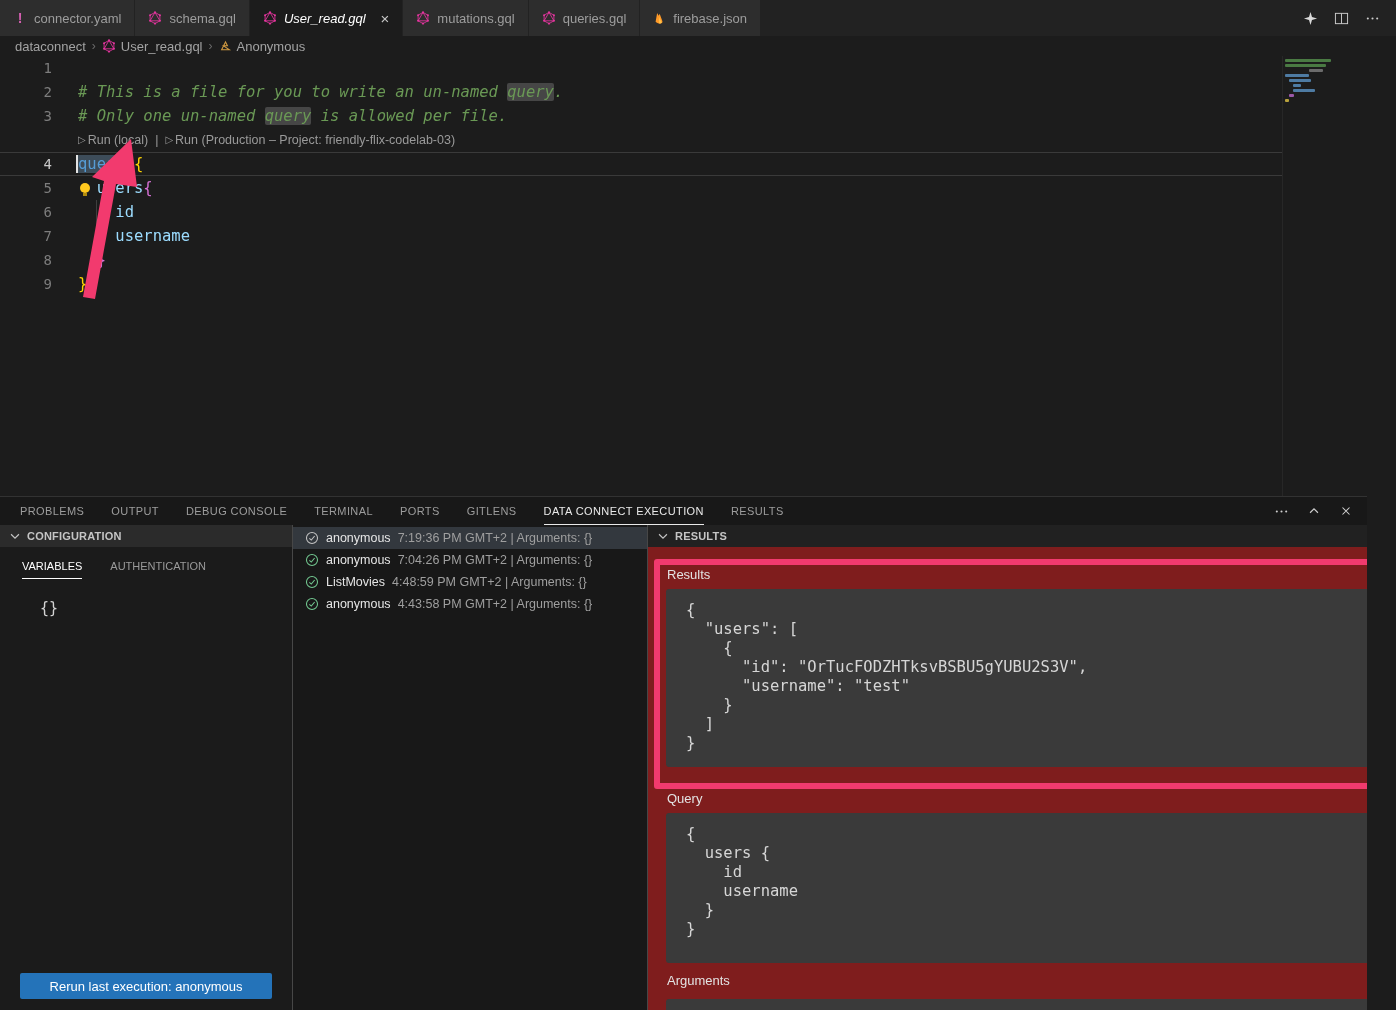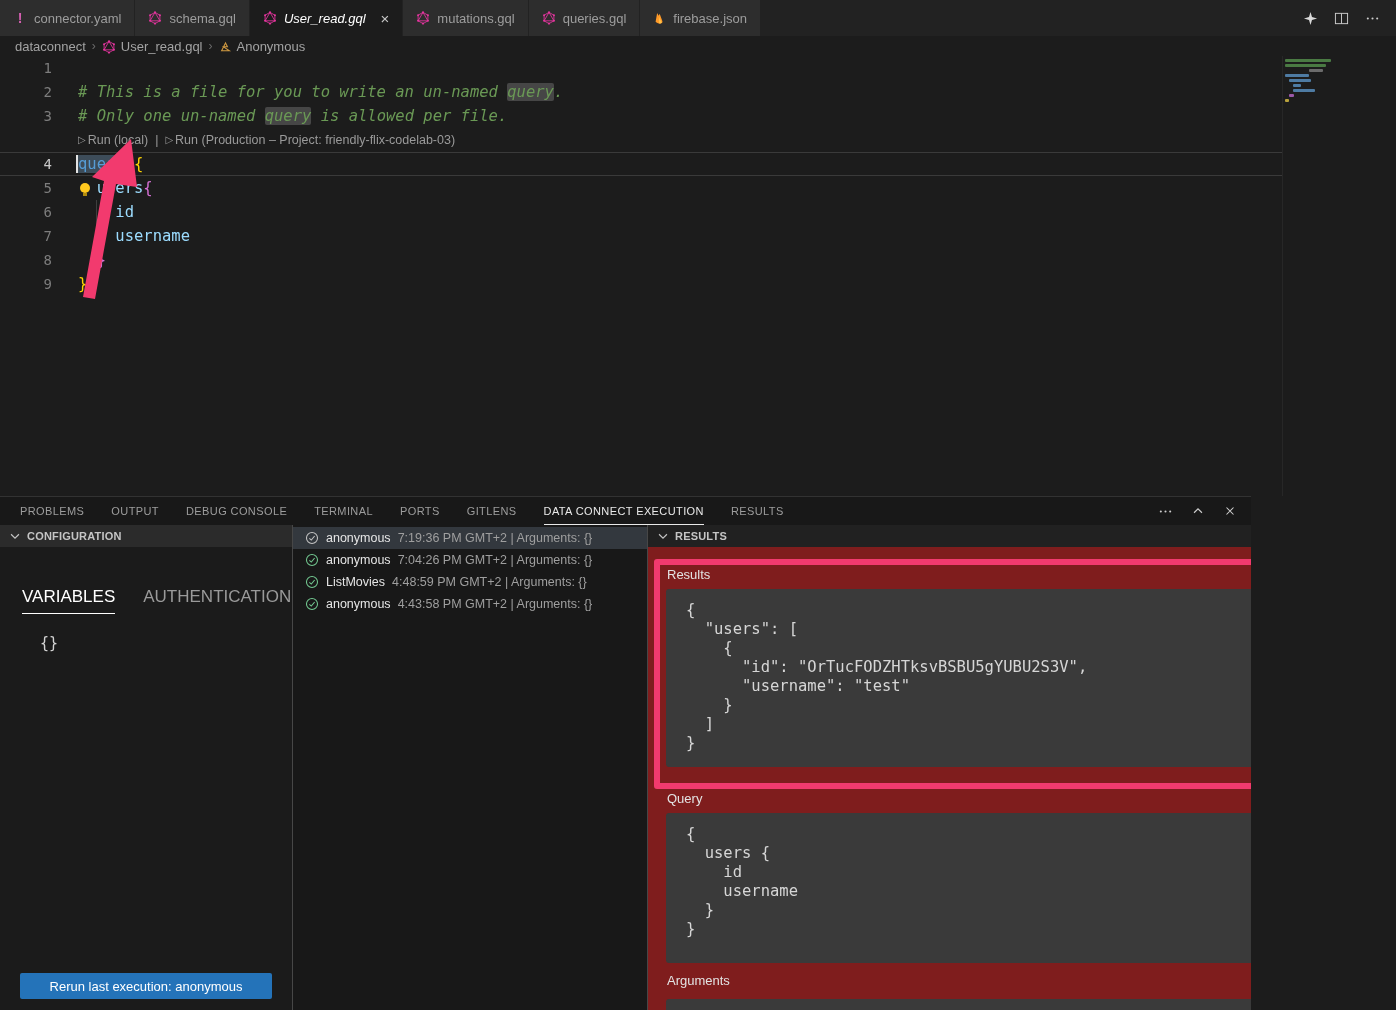"dataconnect" .crumb { align-items: flex-end -> center }
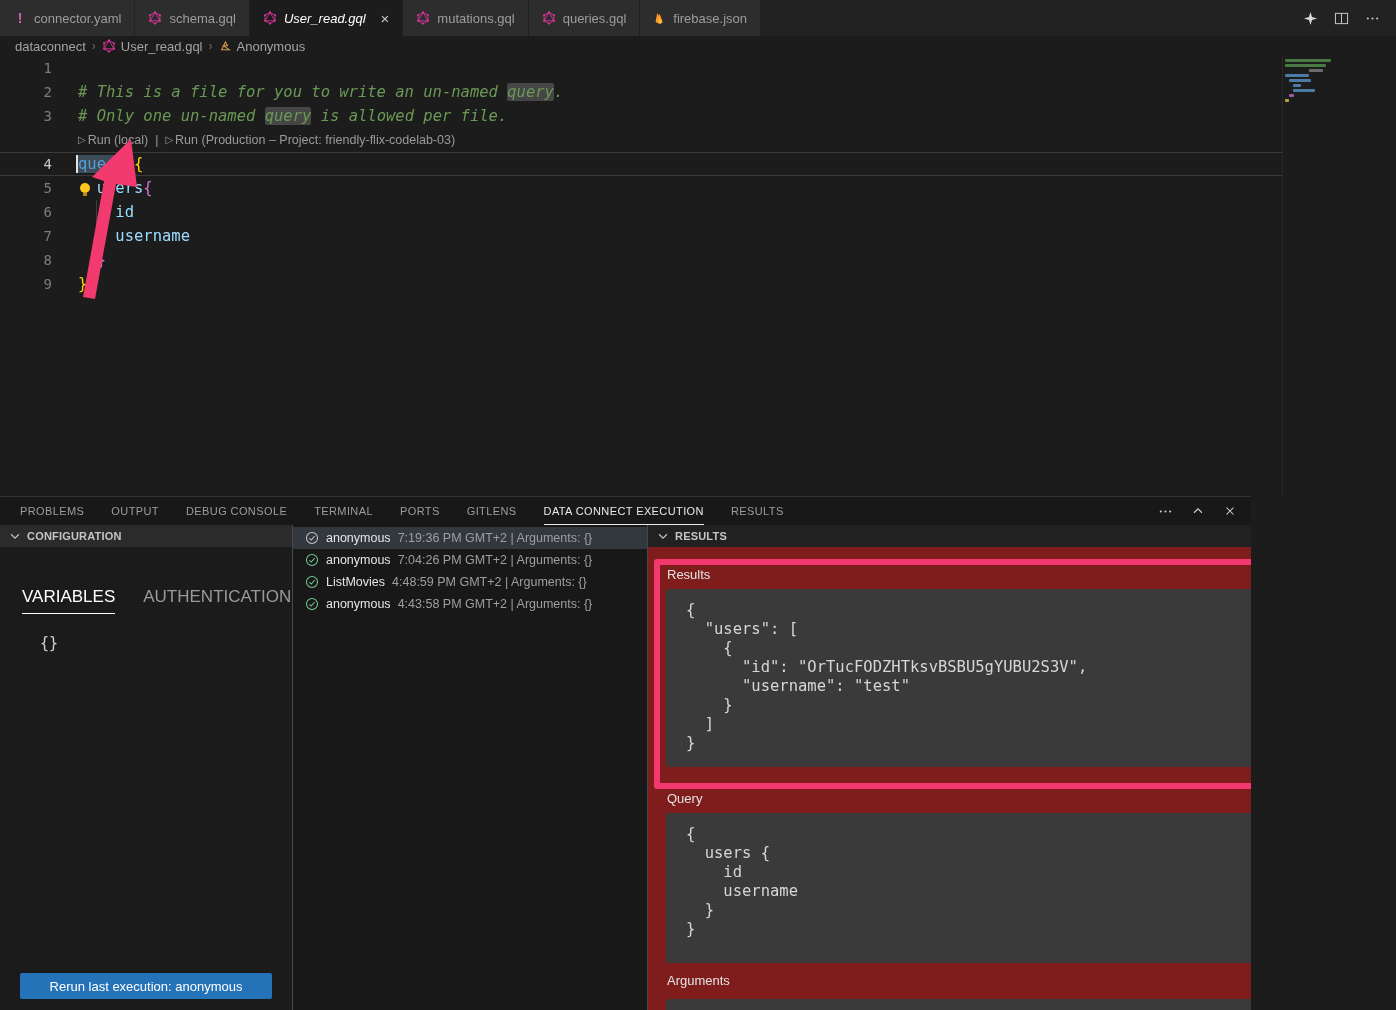"PROBLEMS" .panel { width: 1251px -> 1367px }
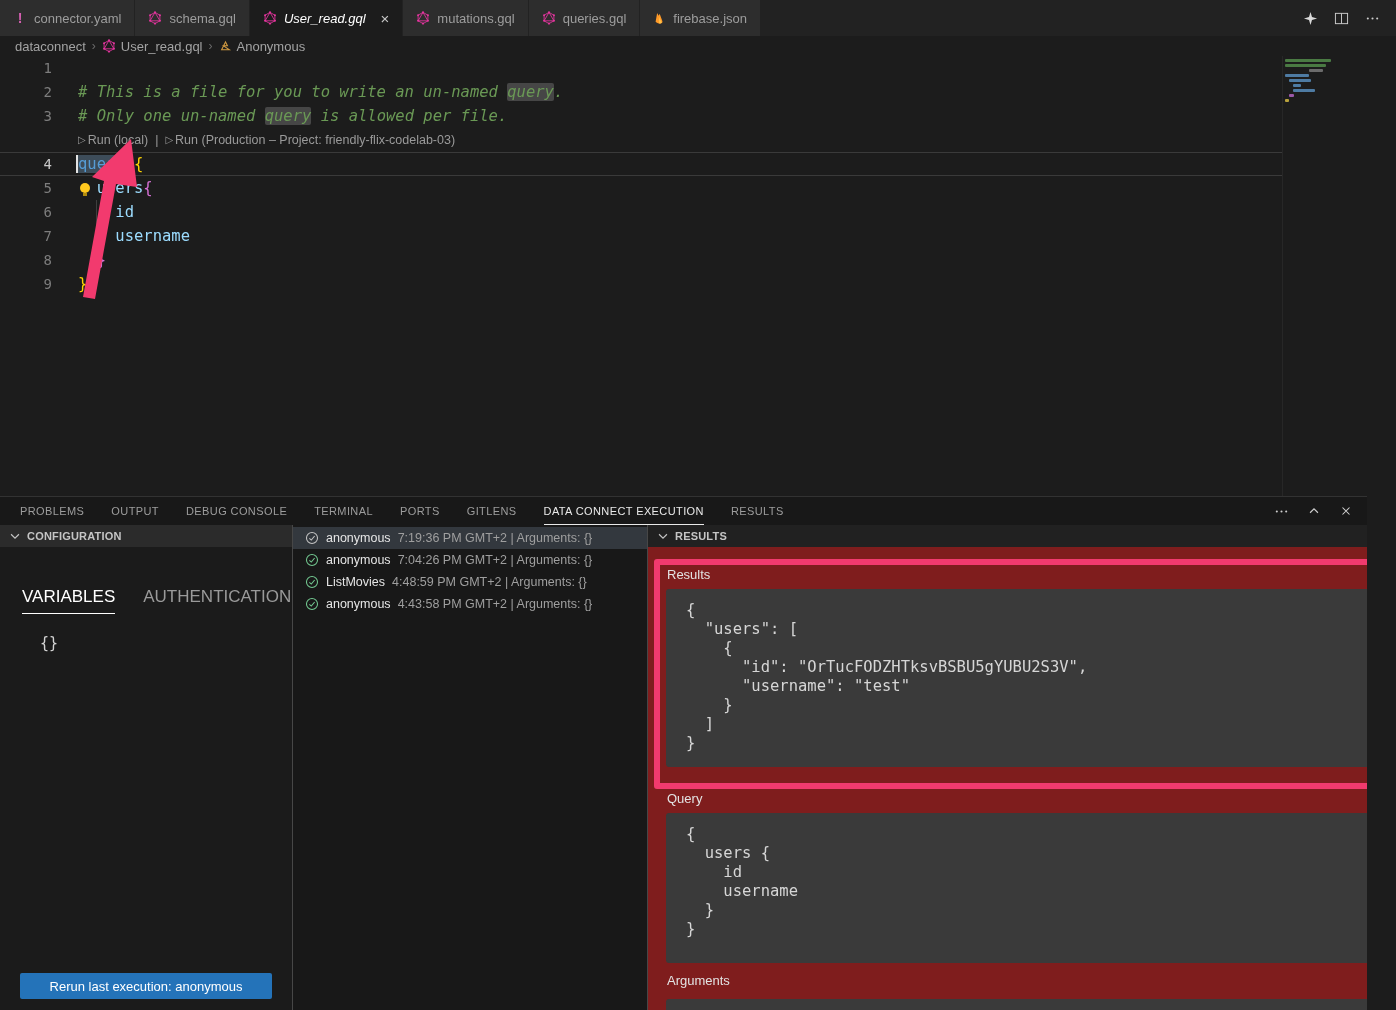"VARIABLES" .cfg-tabs { font-size: 17px -> 11px; margin-top: 27px -> none }
